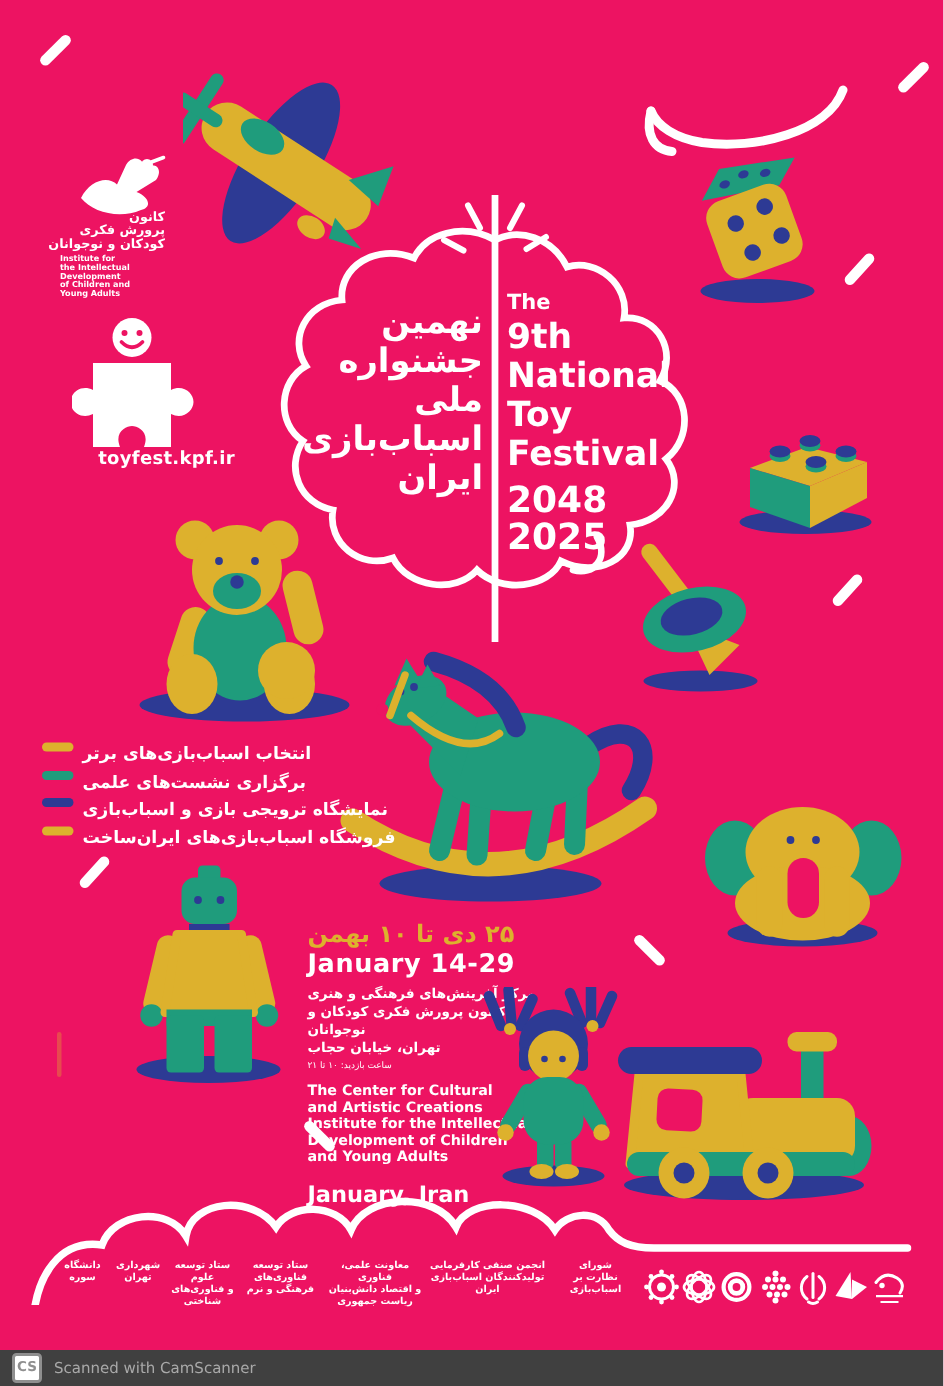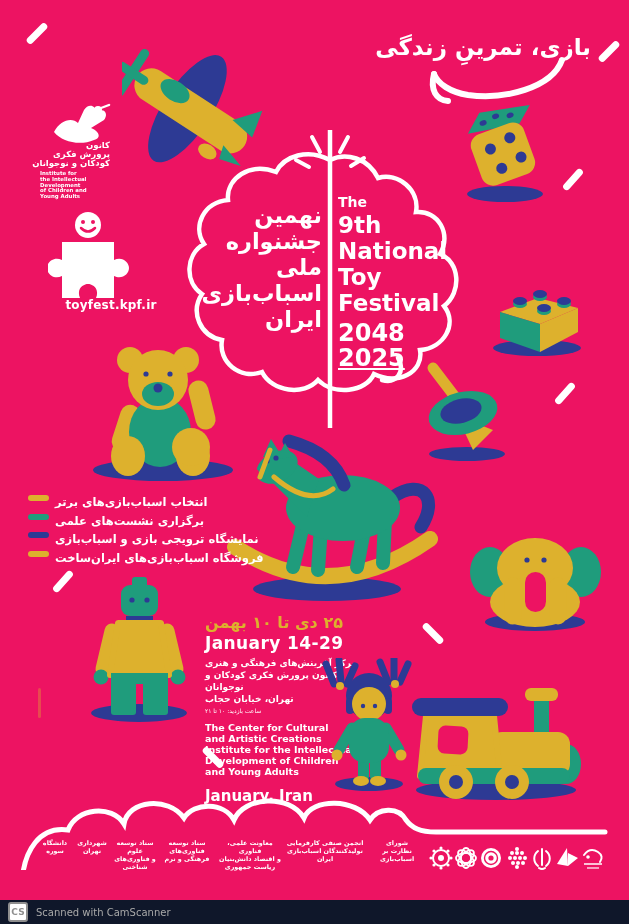"بازی، تمرینِ زندگی" div.ab { html: <div>بازی، تمرینِ زندگی</div> -> none }
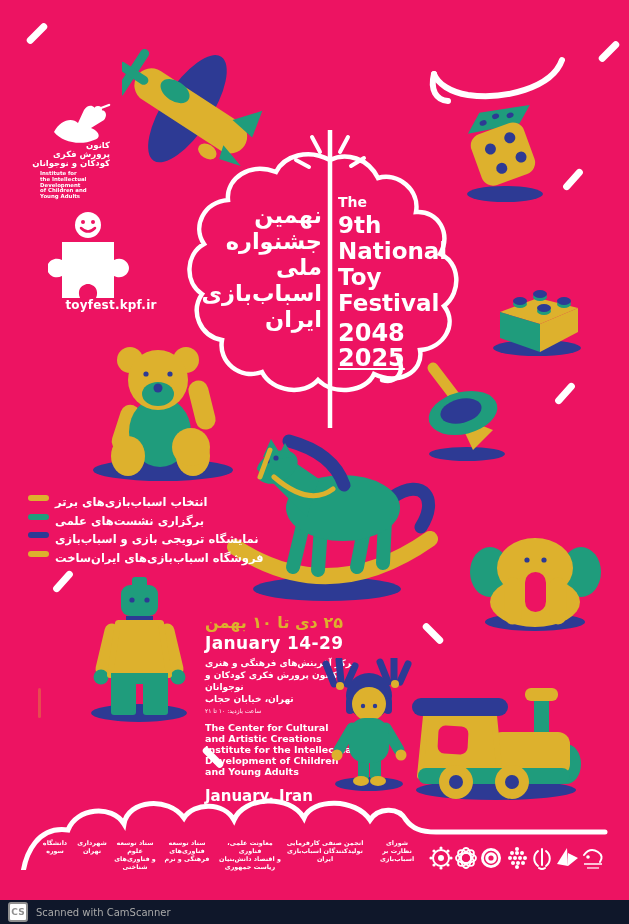"2025" .year-en { text-decoration: underline -> none }
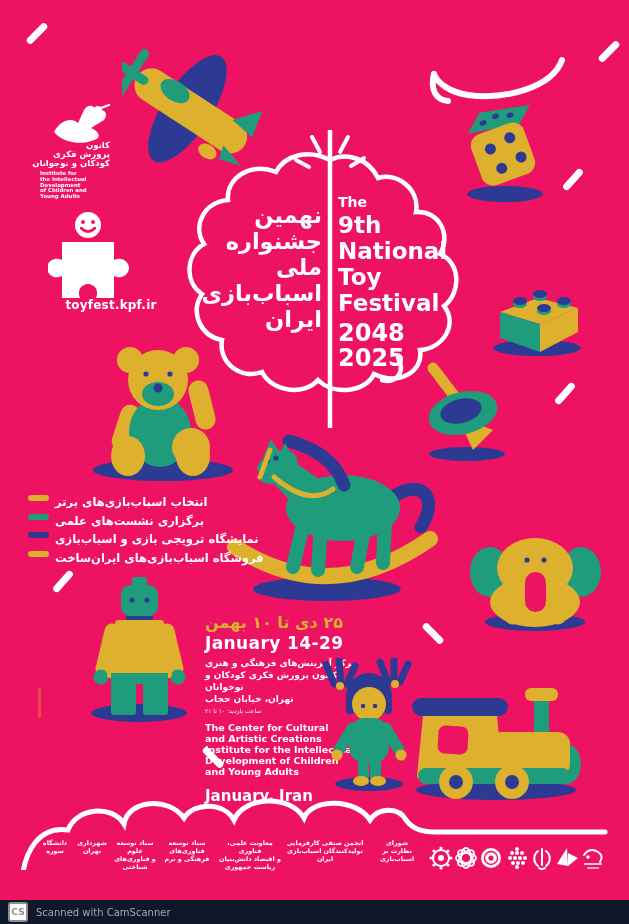"CS" .scanbar { background: #0f172a -> #404040 }
